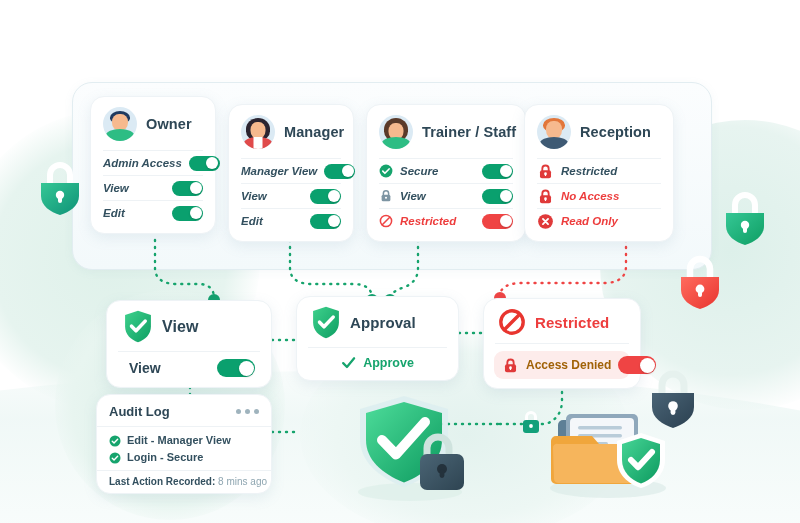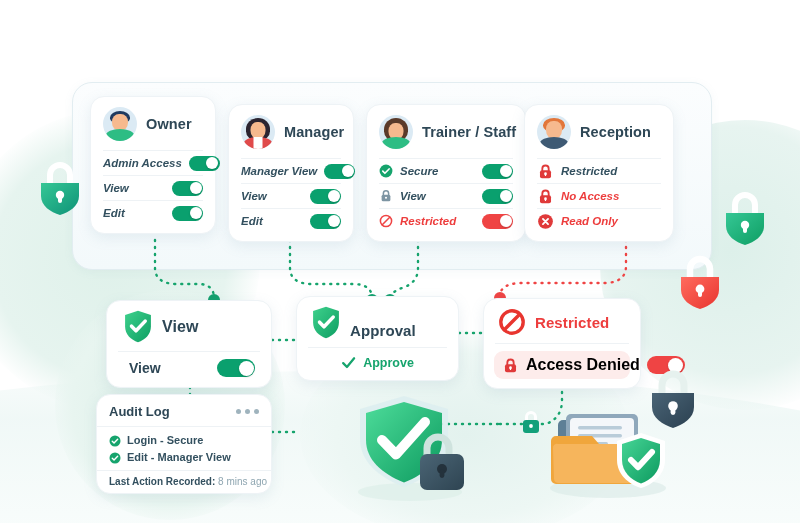"Approval" div.card-head { align-items: flex-end -> none }
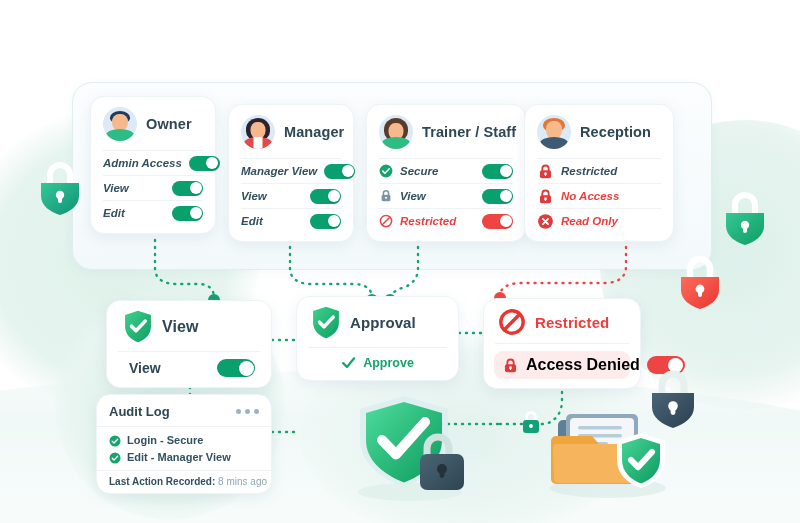"Access Denied" .denied-row .lbl { color: #000000 -> #a16207; font-size: 16px -> 12px }
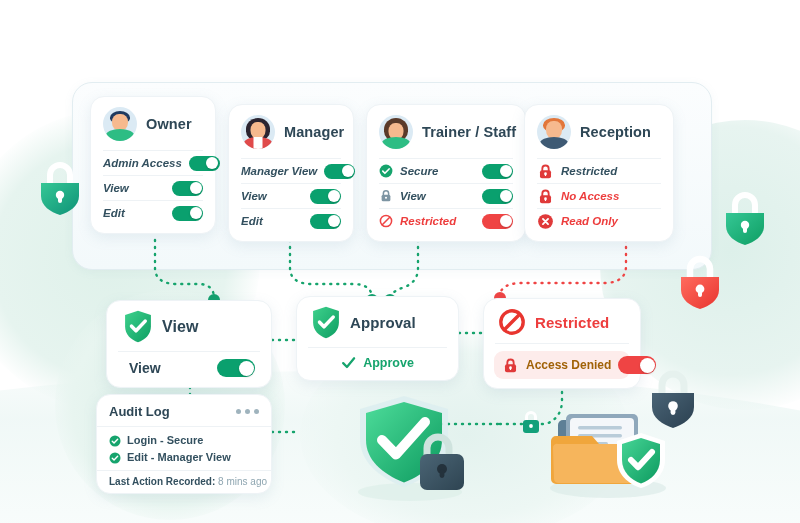"Login - Secure" div.audit-item { order: before "Edit - Manager View" -> after "Edit - Manager View" }
